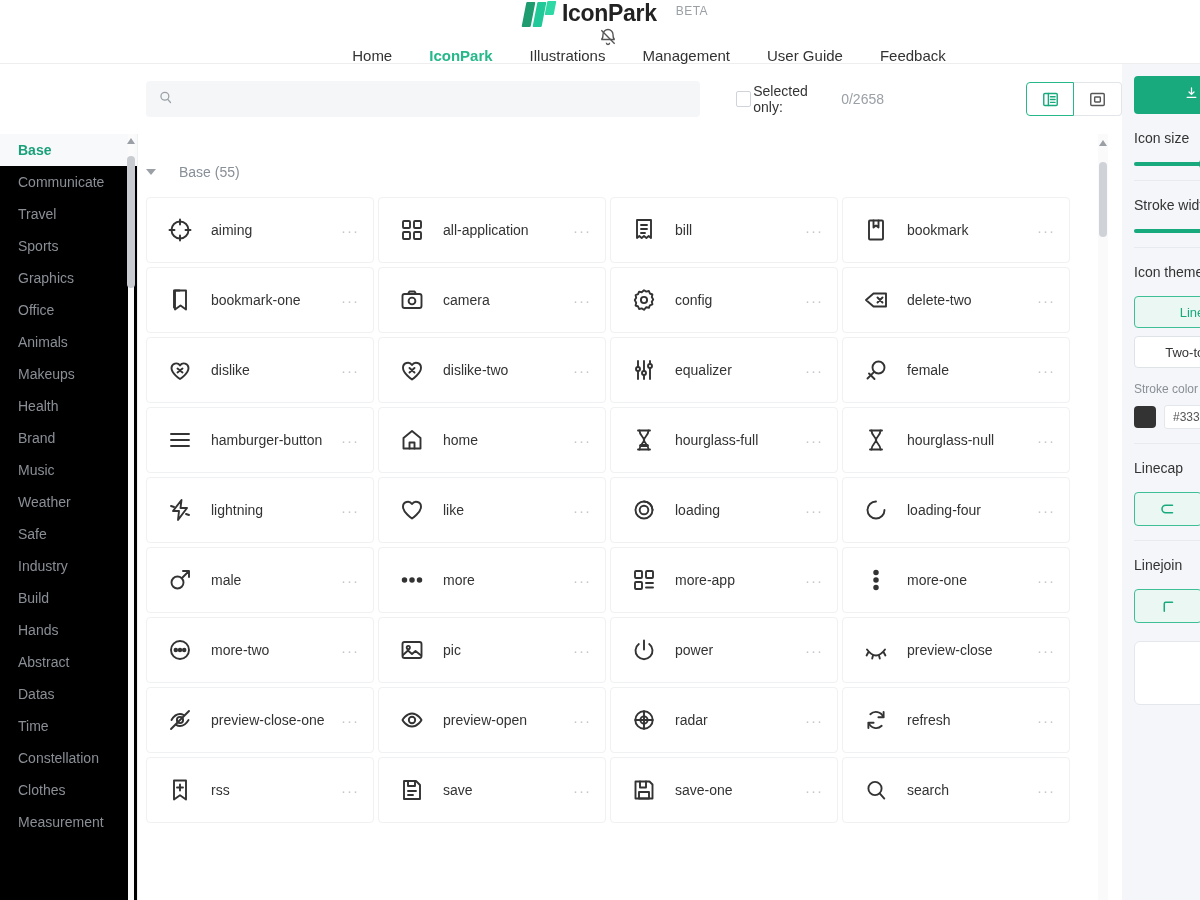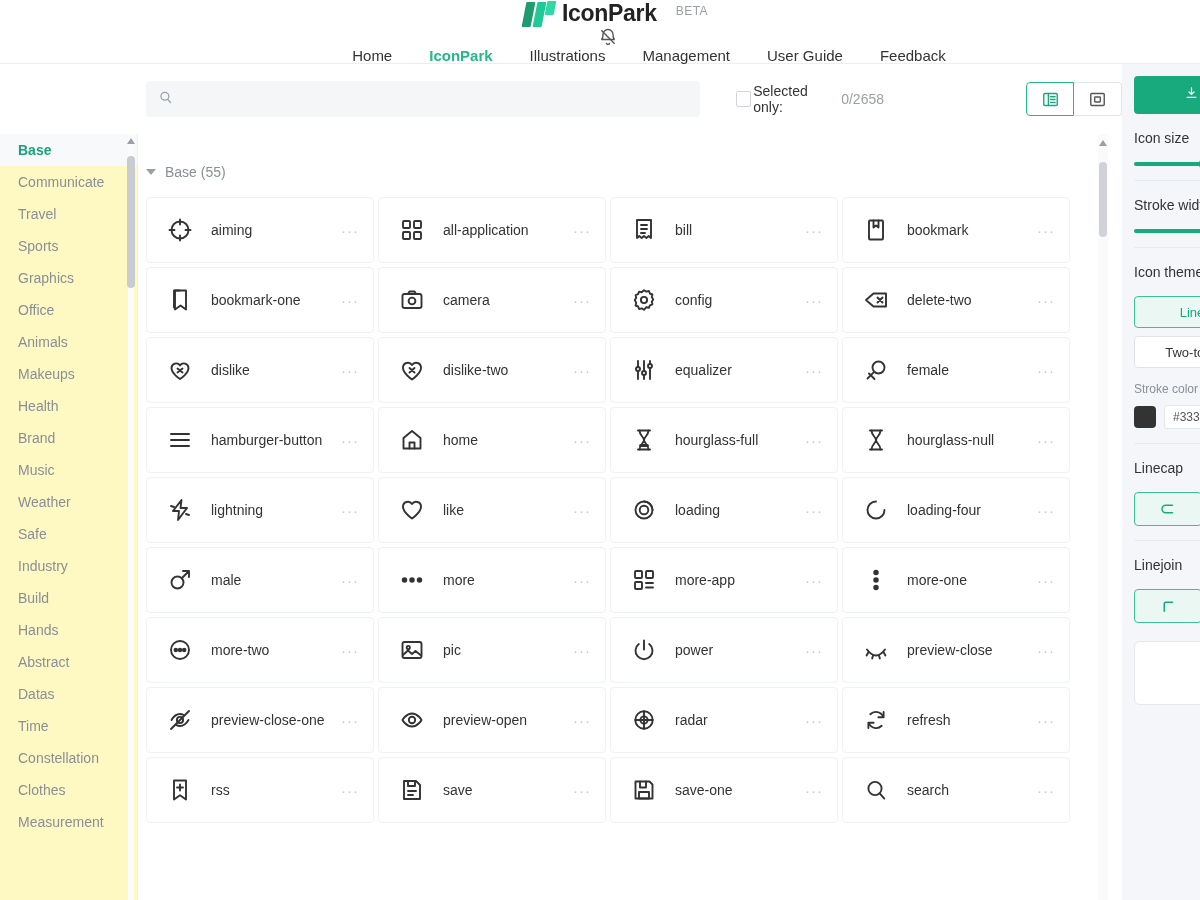"Base" .sidebar { background: #fef9c3 -> #000000 }
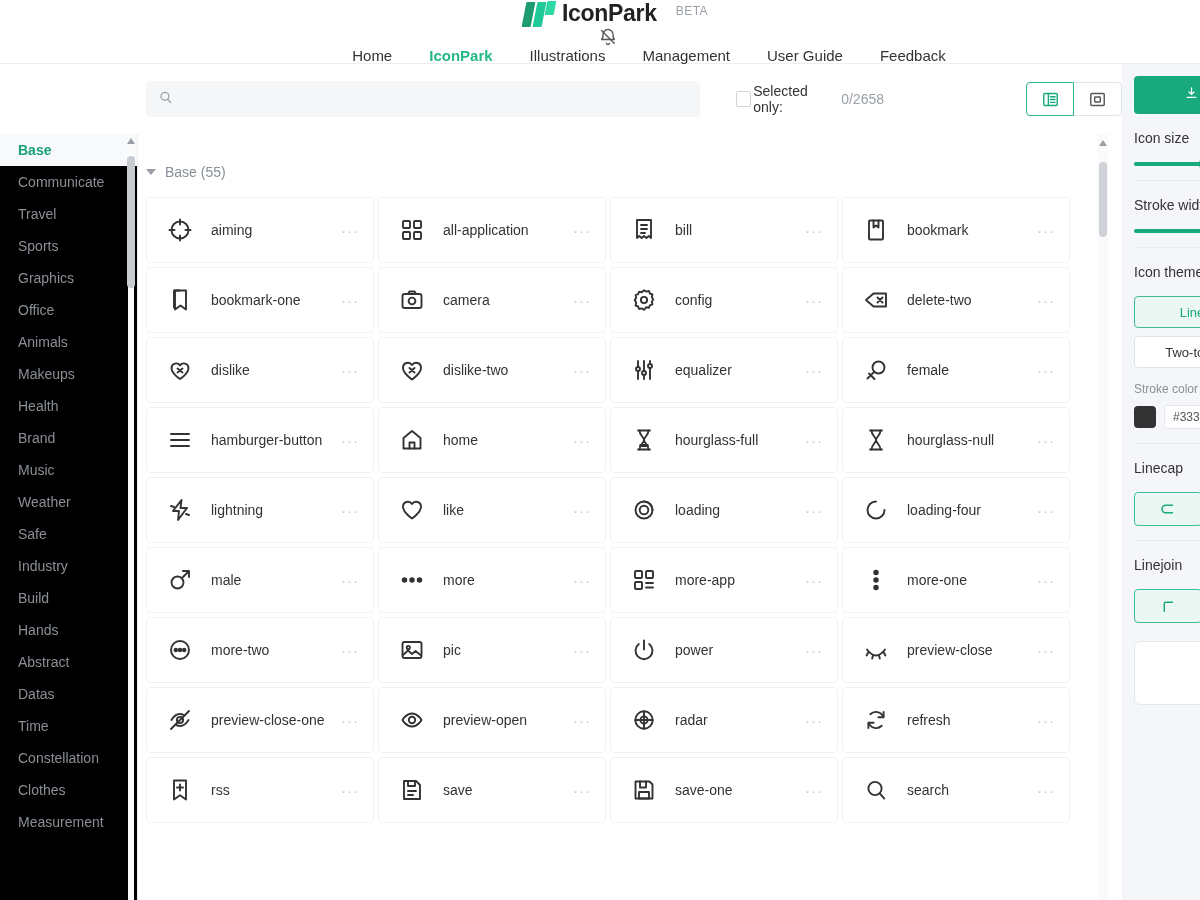"Base (55)" .section-head { gap: 9px -> 23px }
